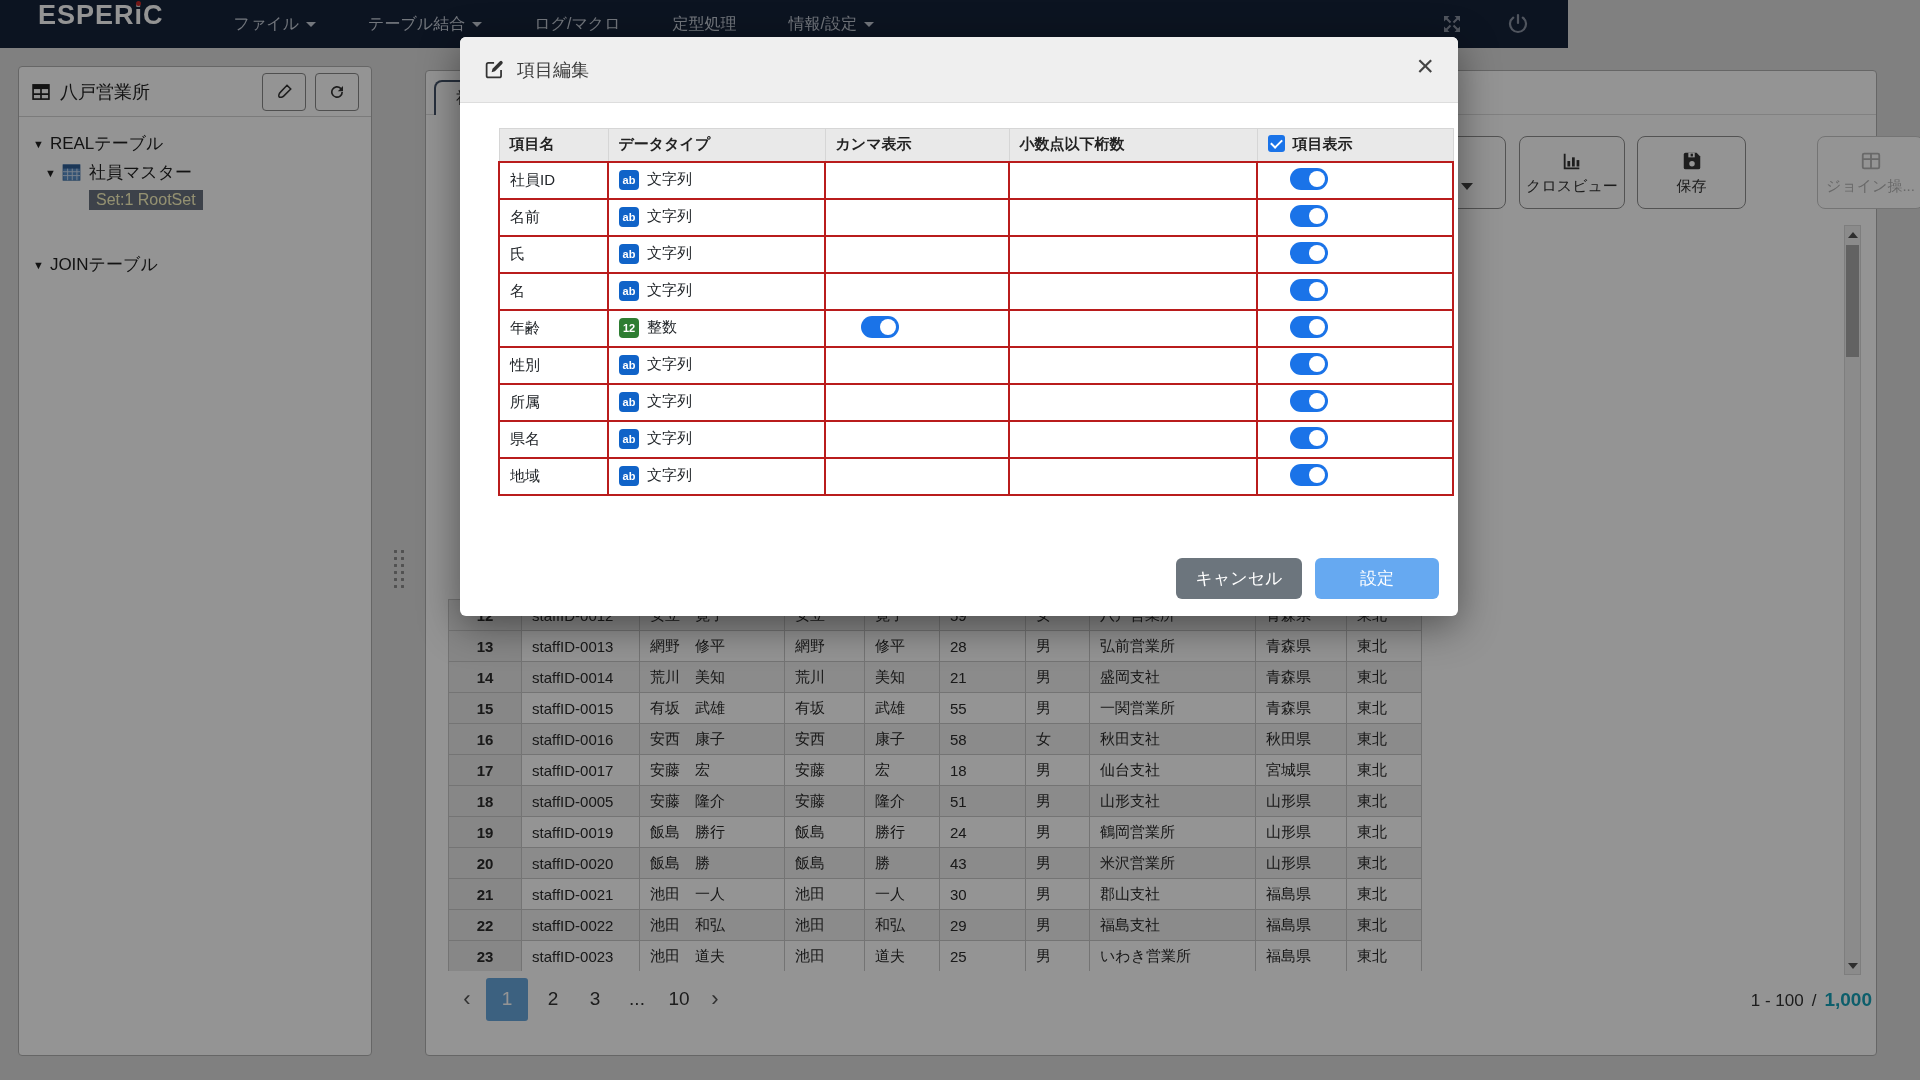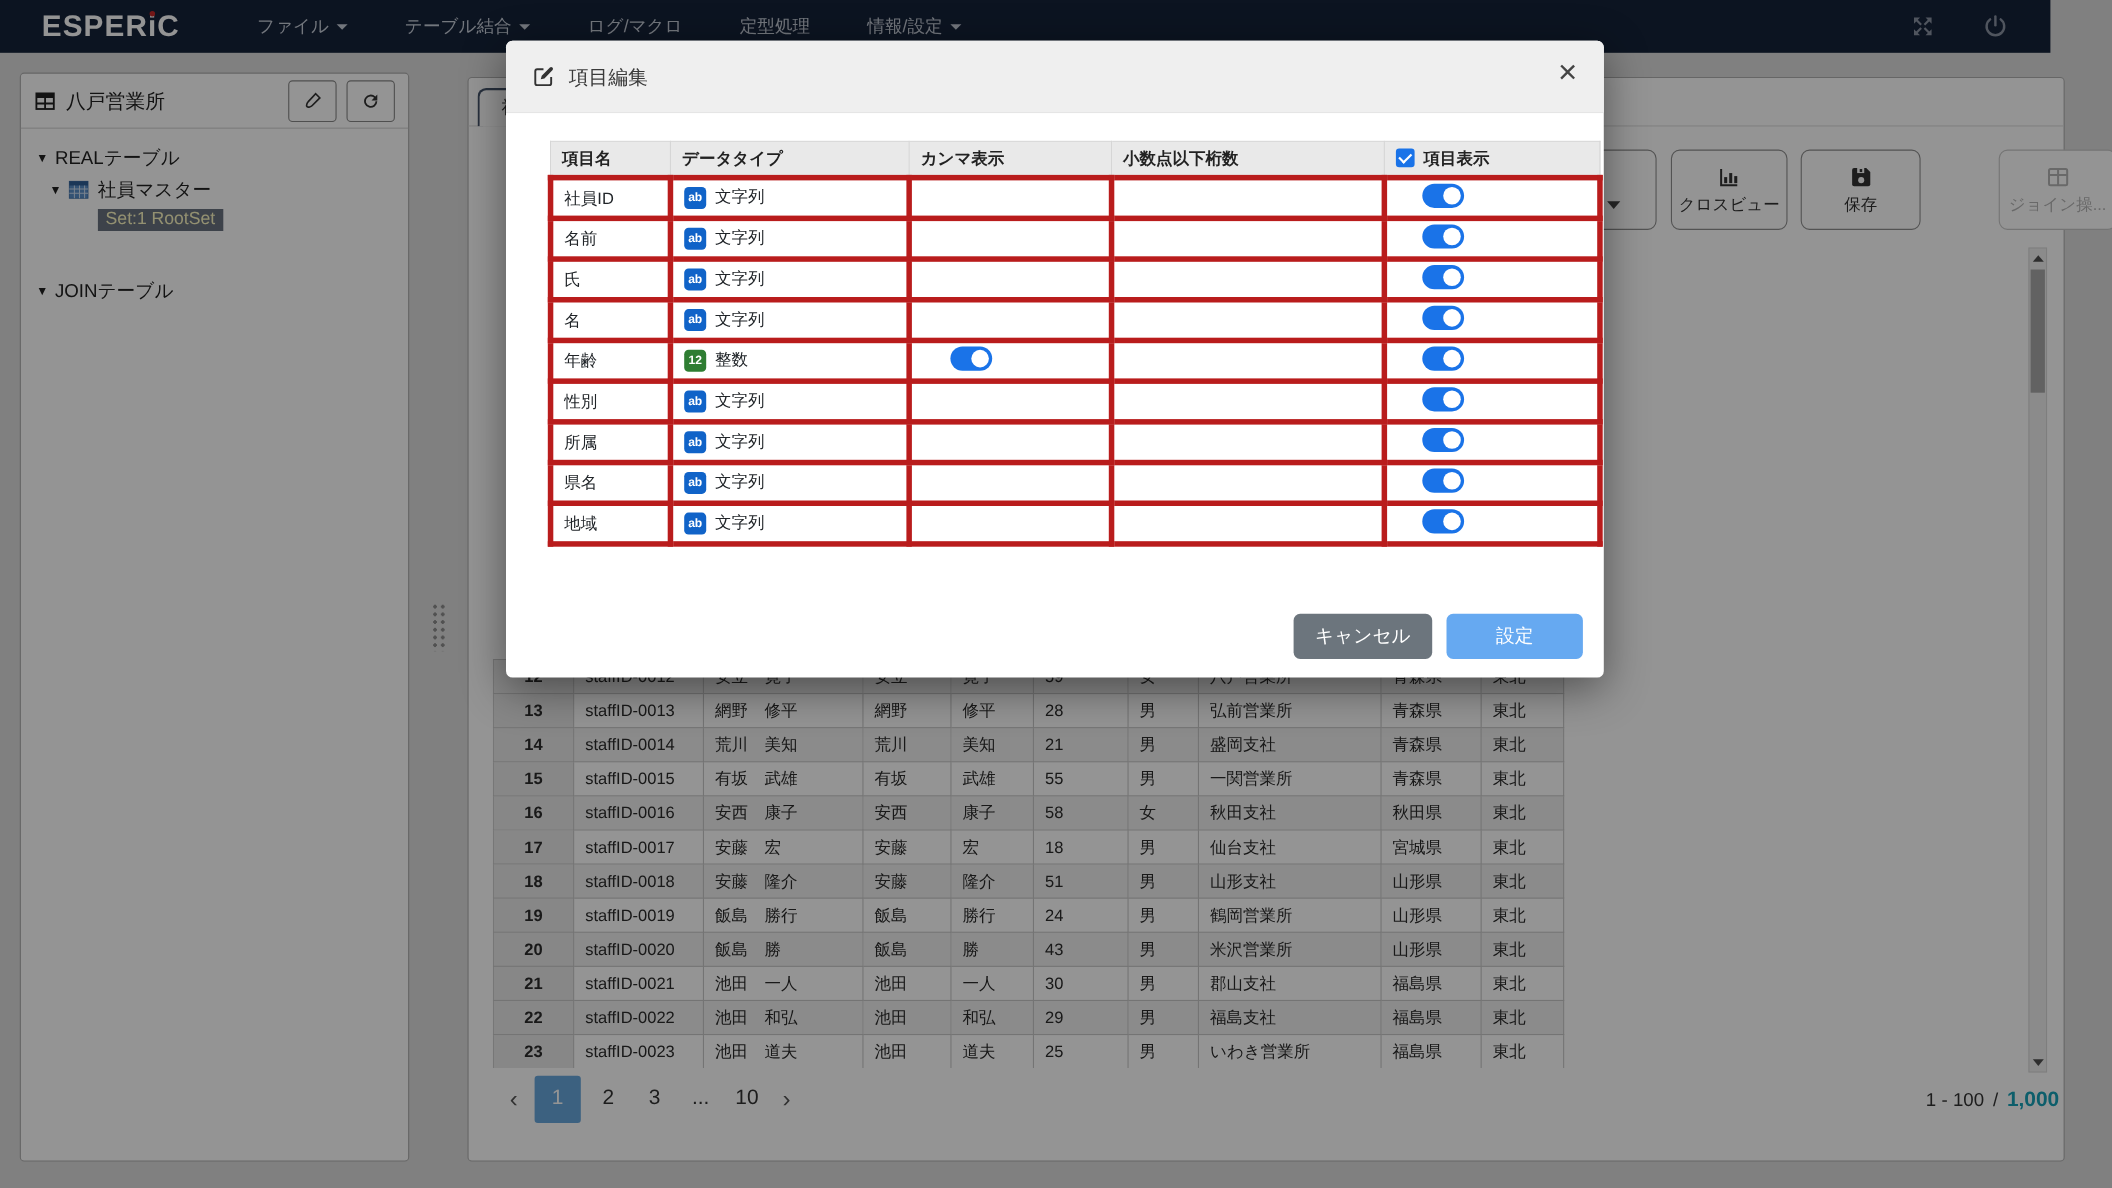"ESPERiC" .navbar { align-items: center -> none; width: 1864px -> 1568px }
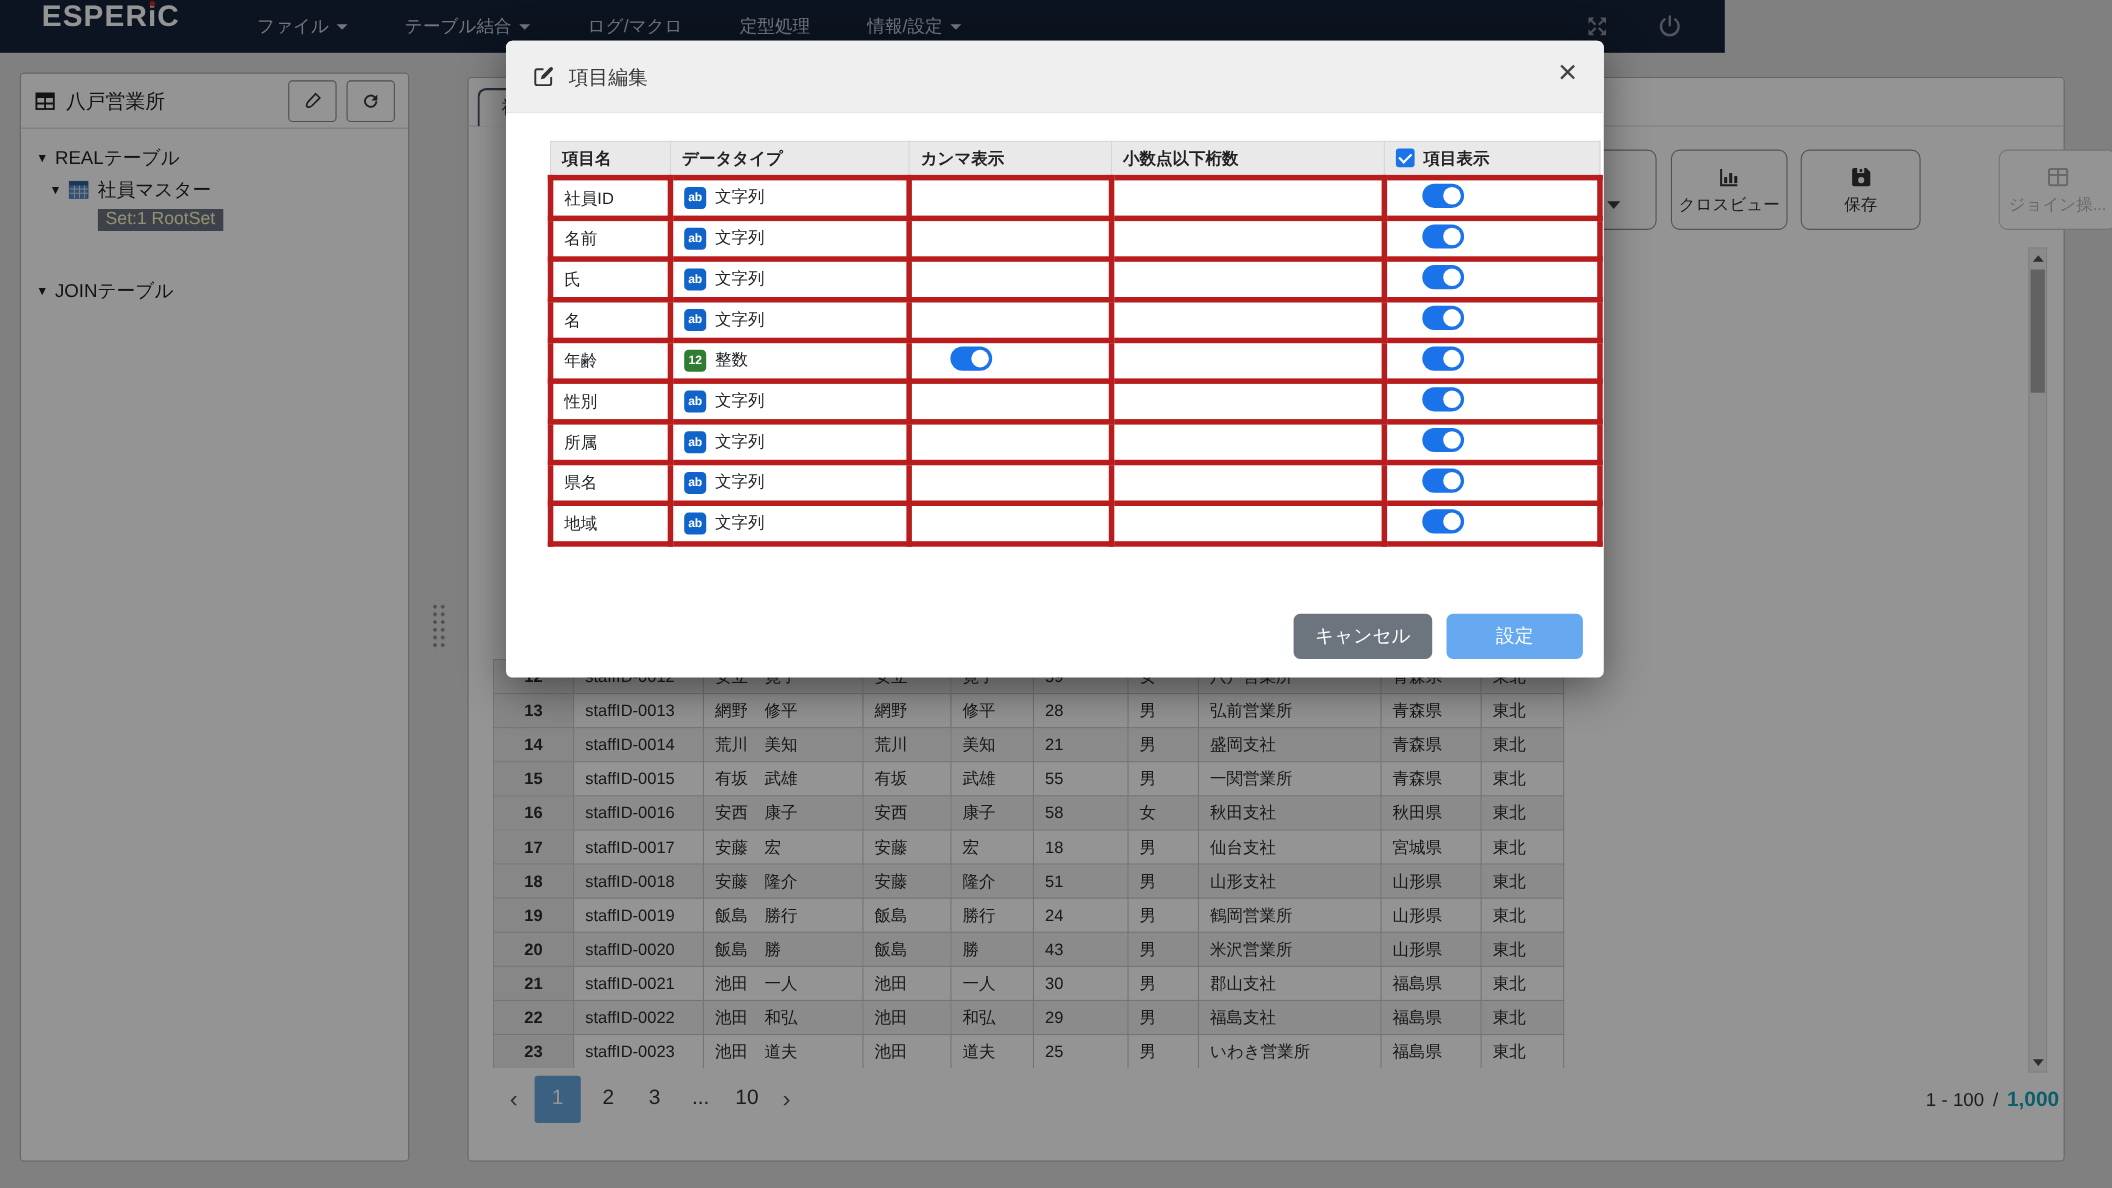"社員ID" .modal-table td { border: 5px solid #b91c1c -> 2px solid #b91c1c }
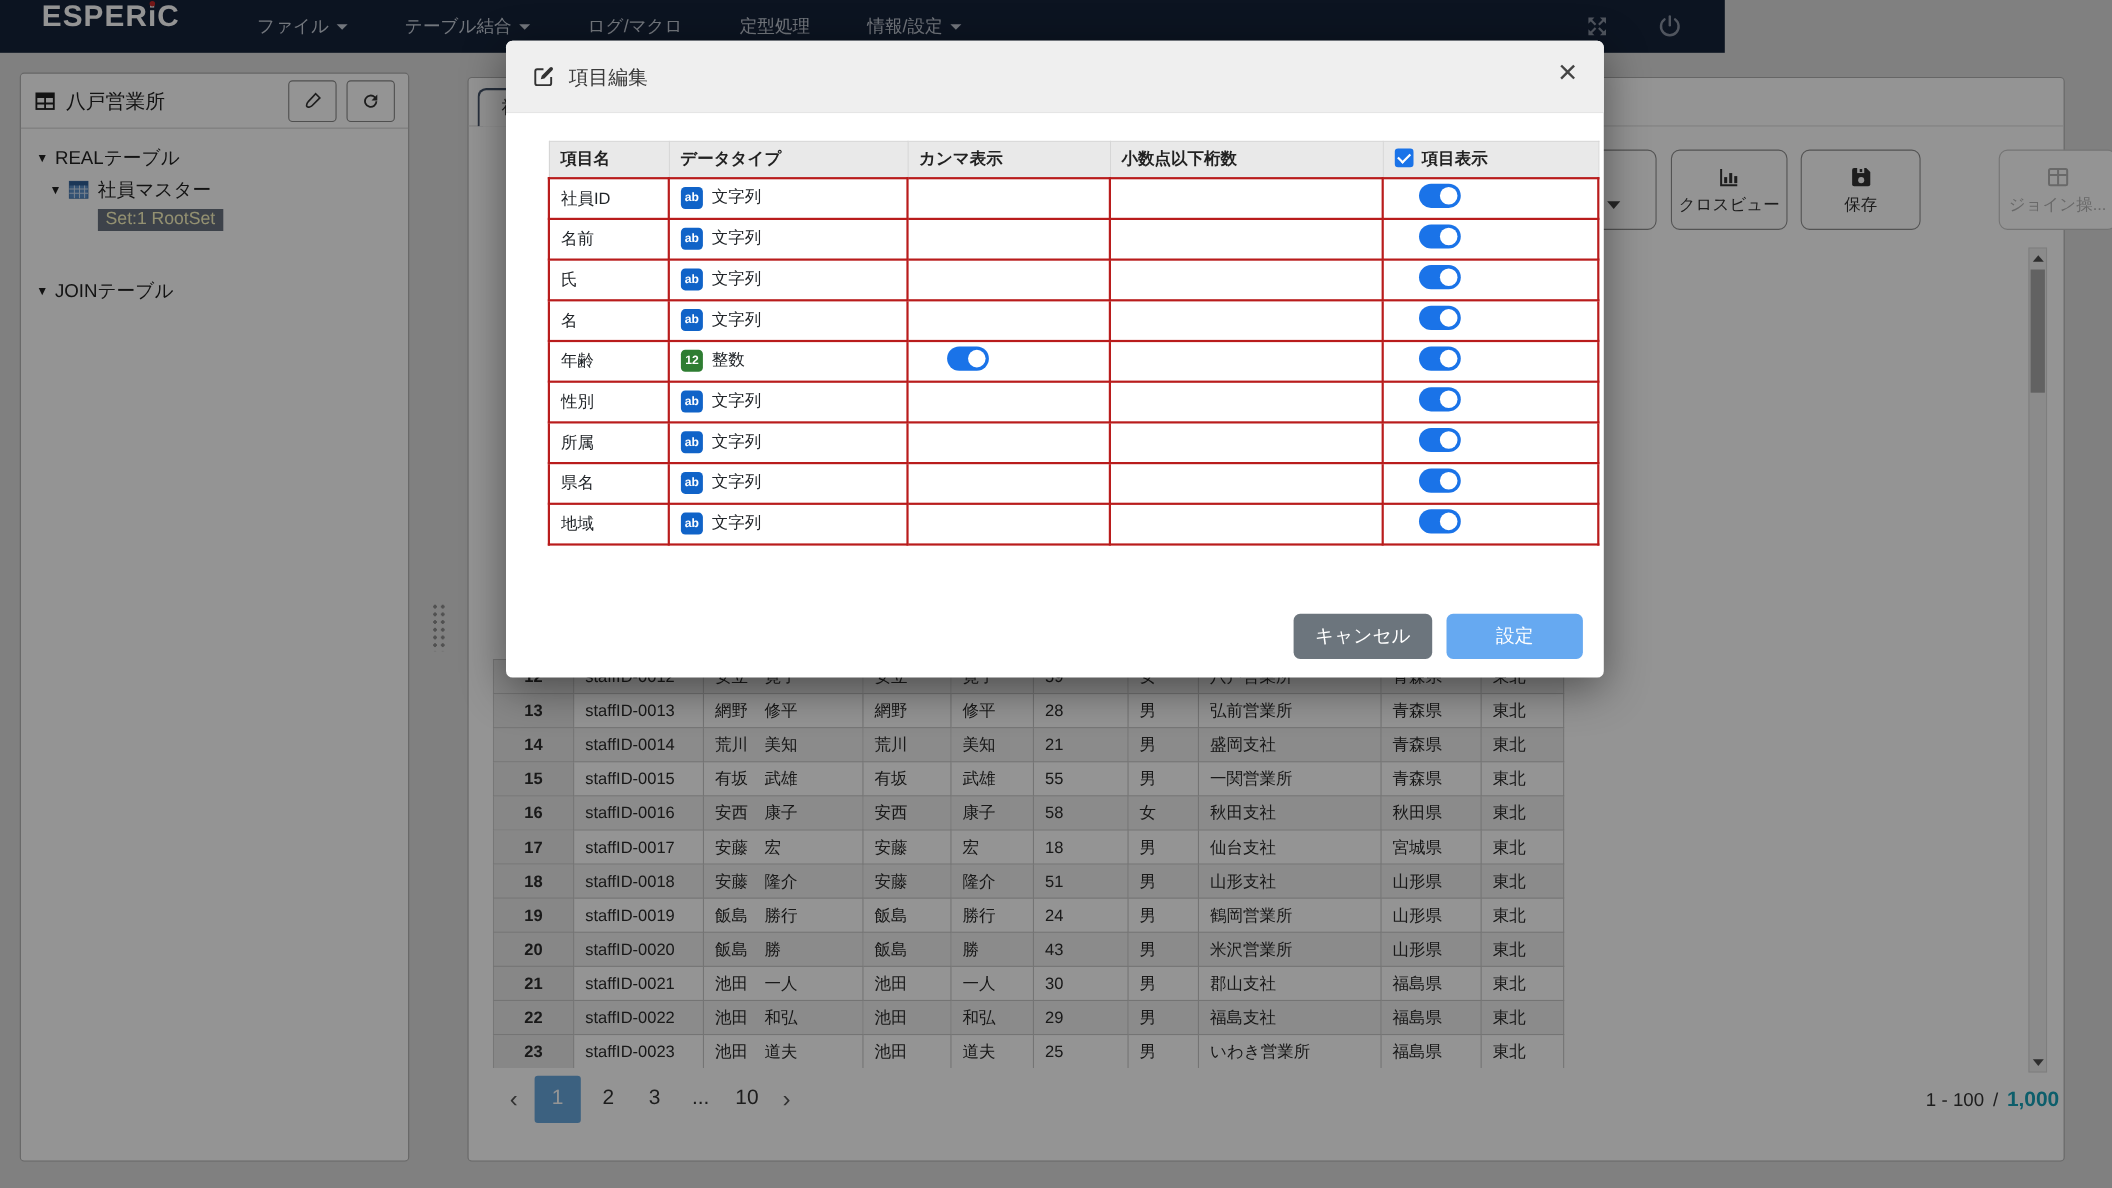"staffID-0018" td { text: staffID-0018 -> staffID-0005 }
